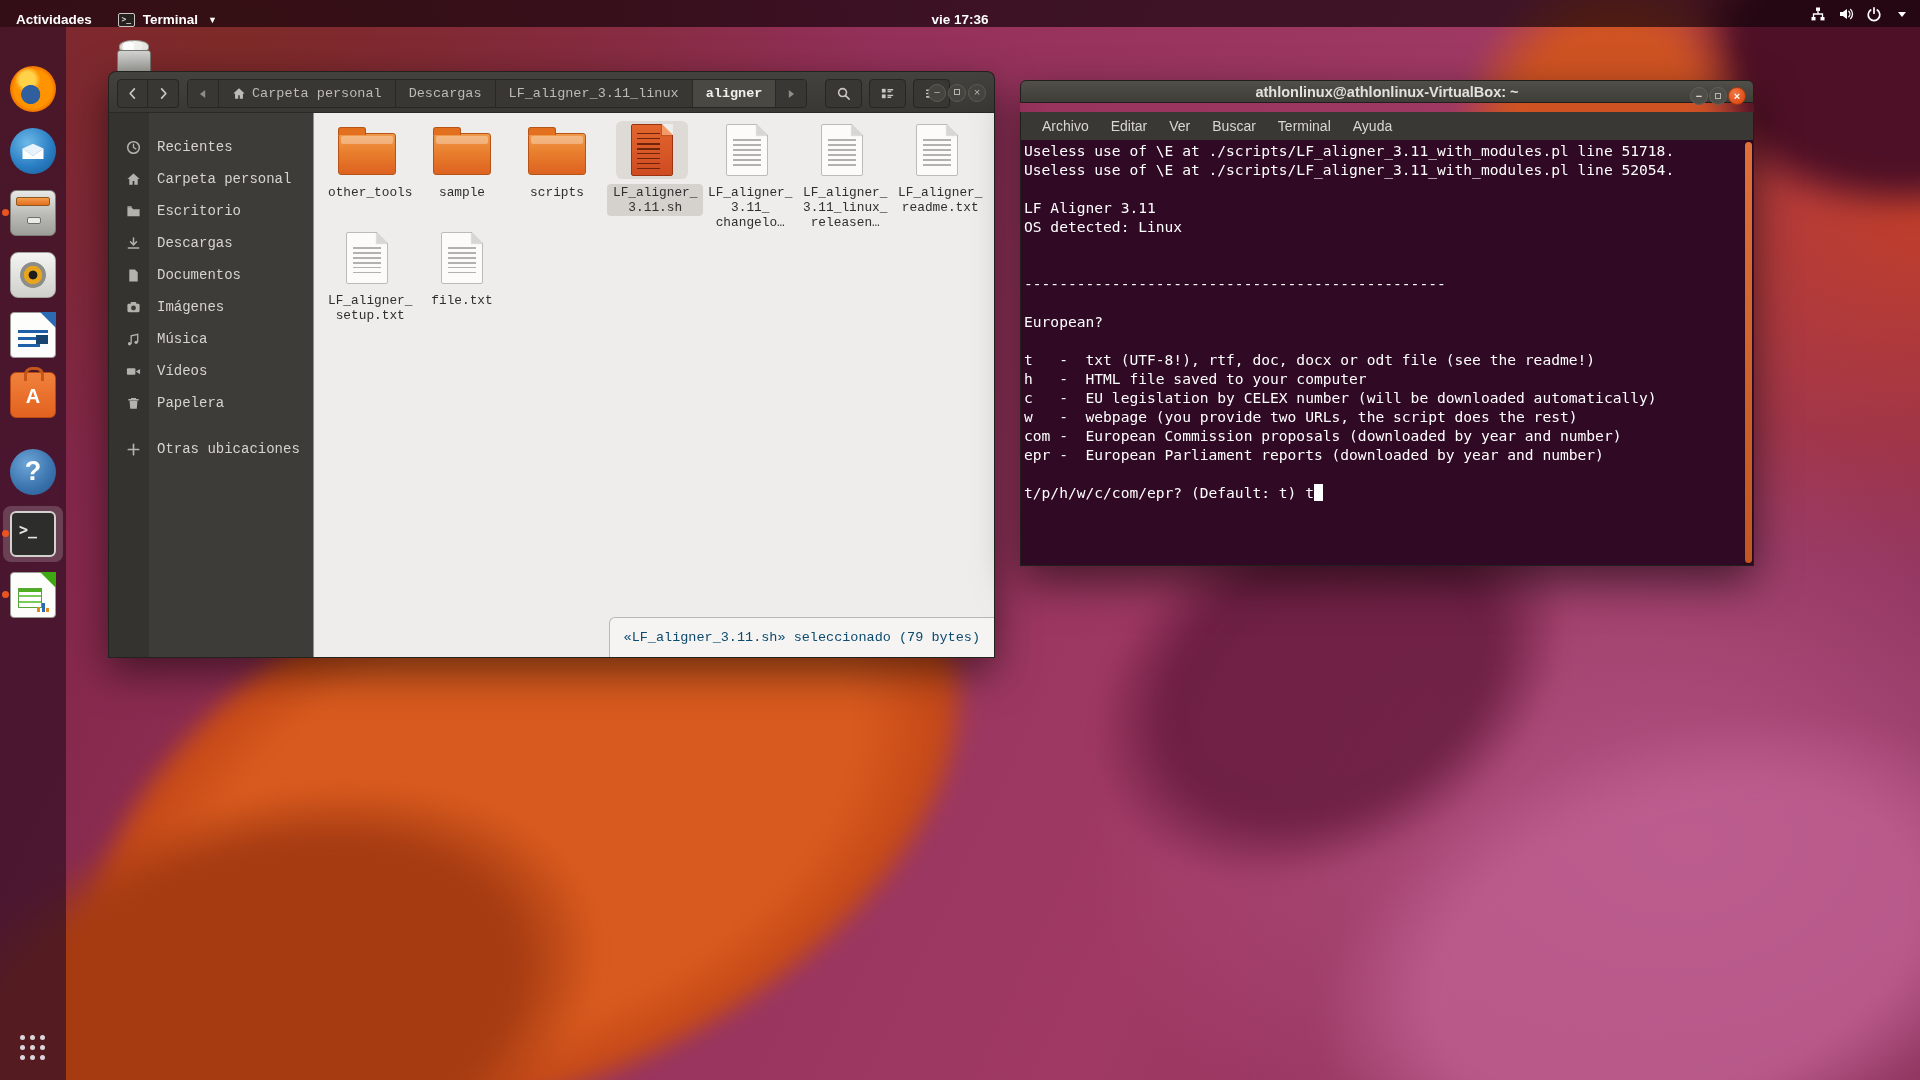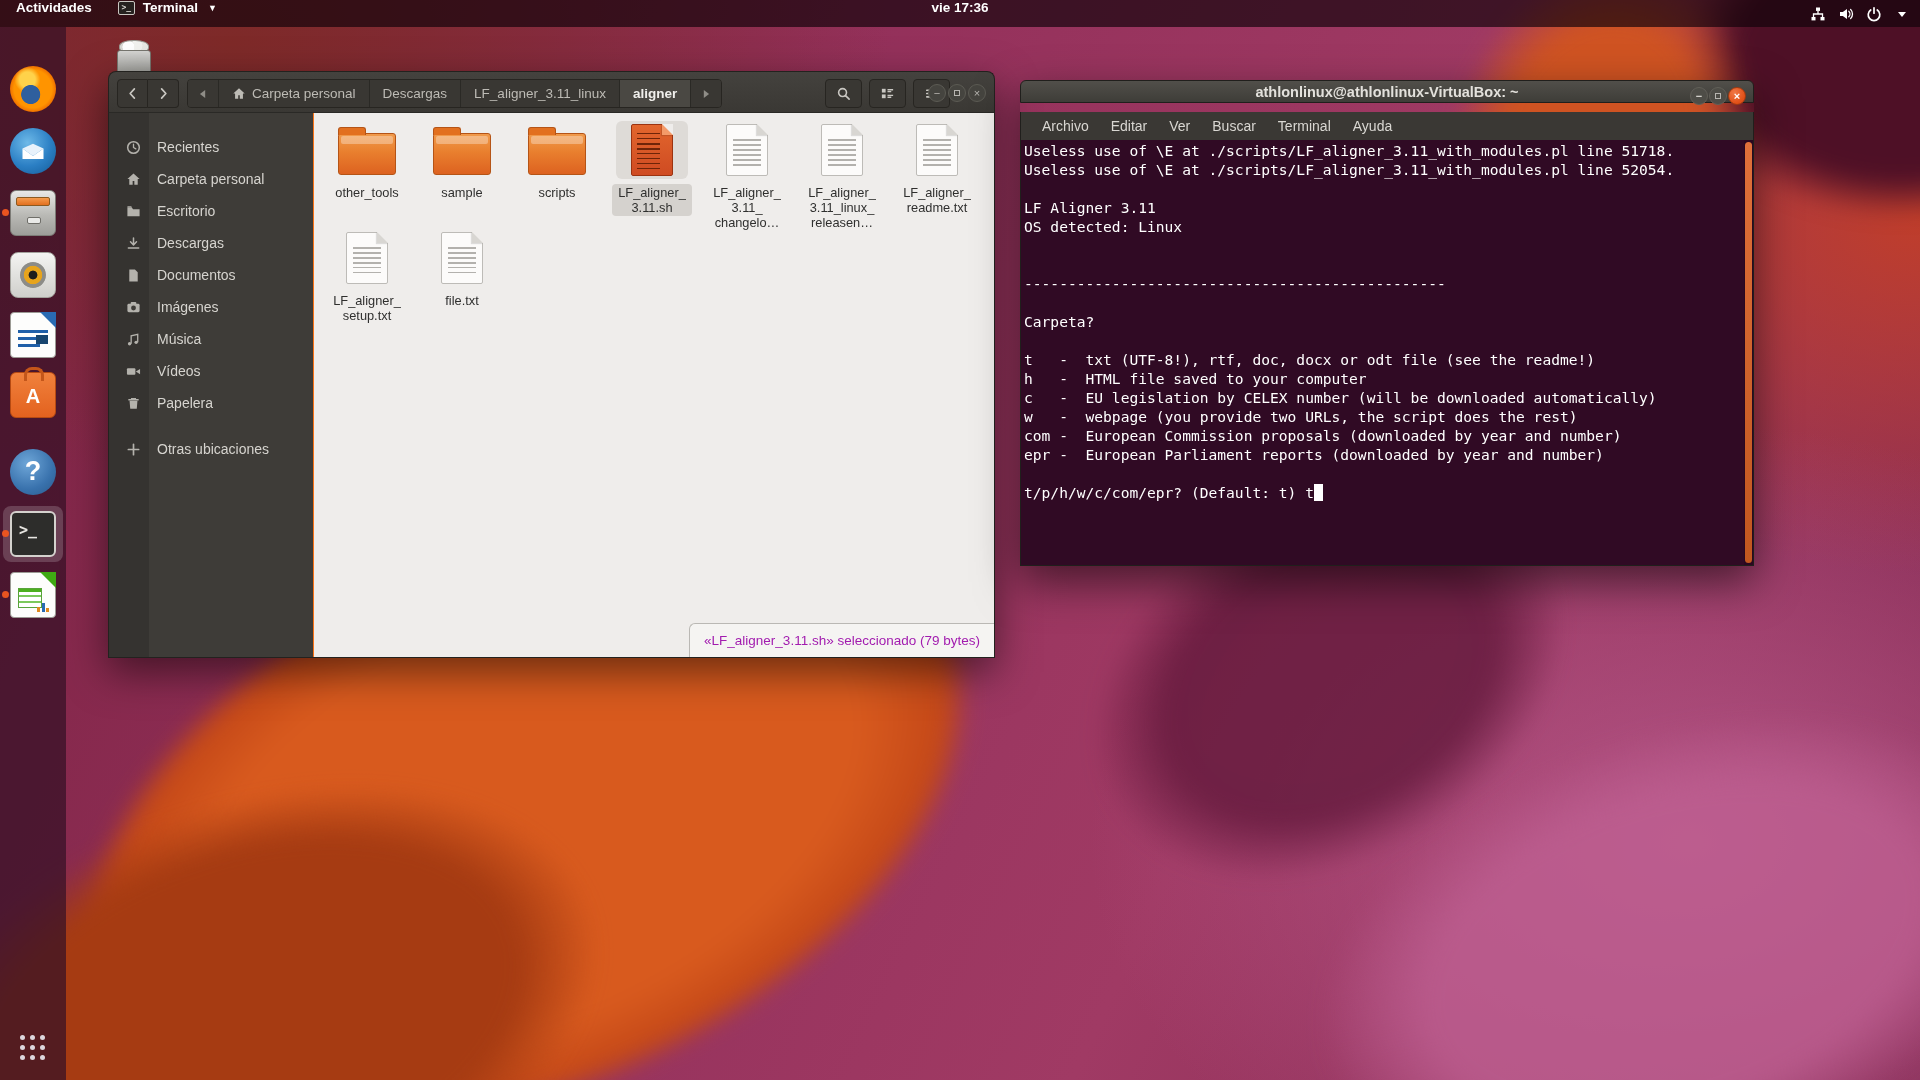"Actividades" .top-bar { align-items: flex-start -> flex-end }
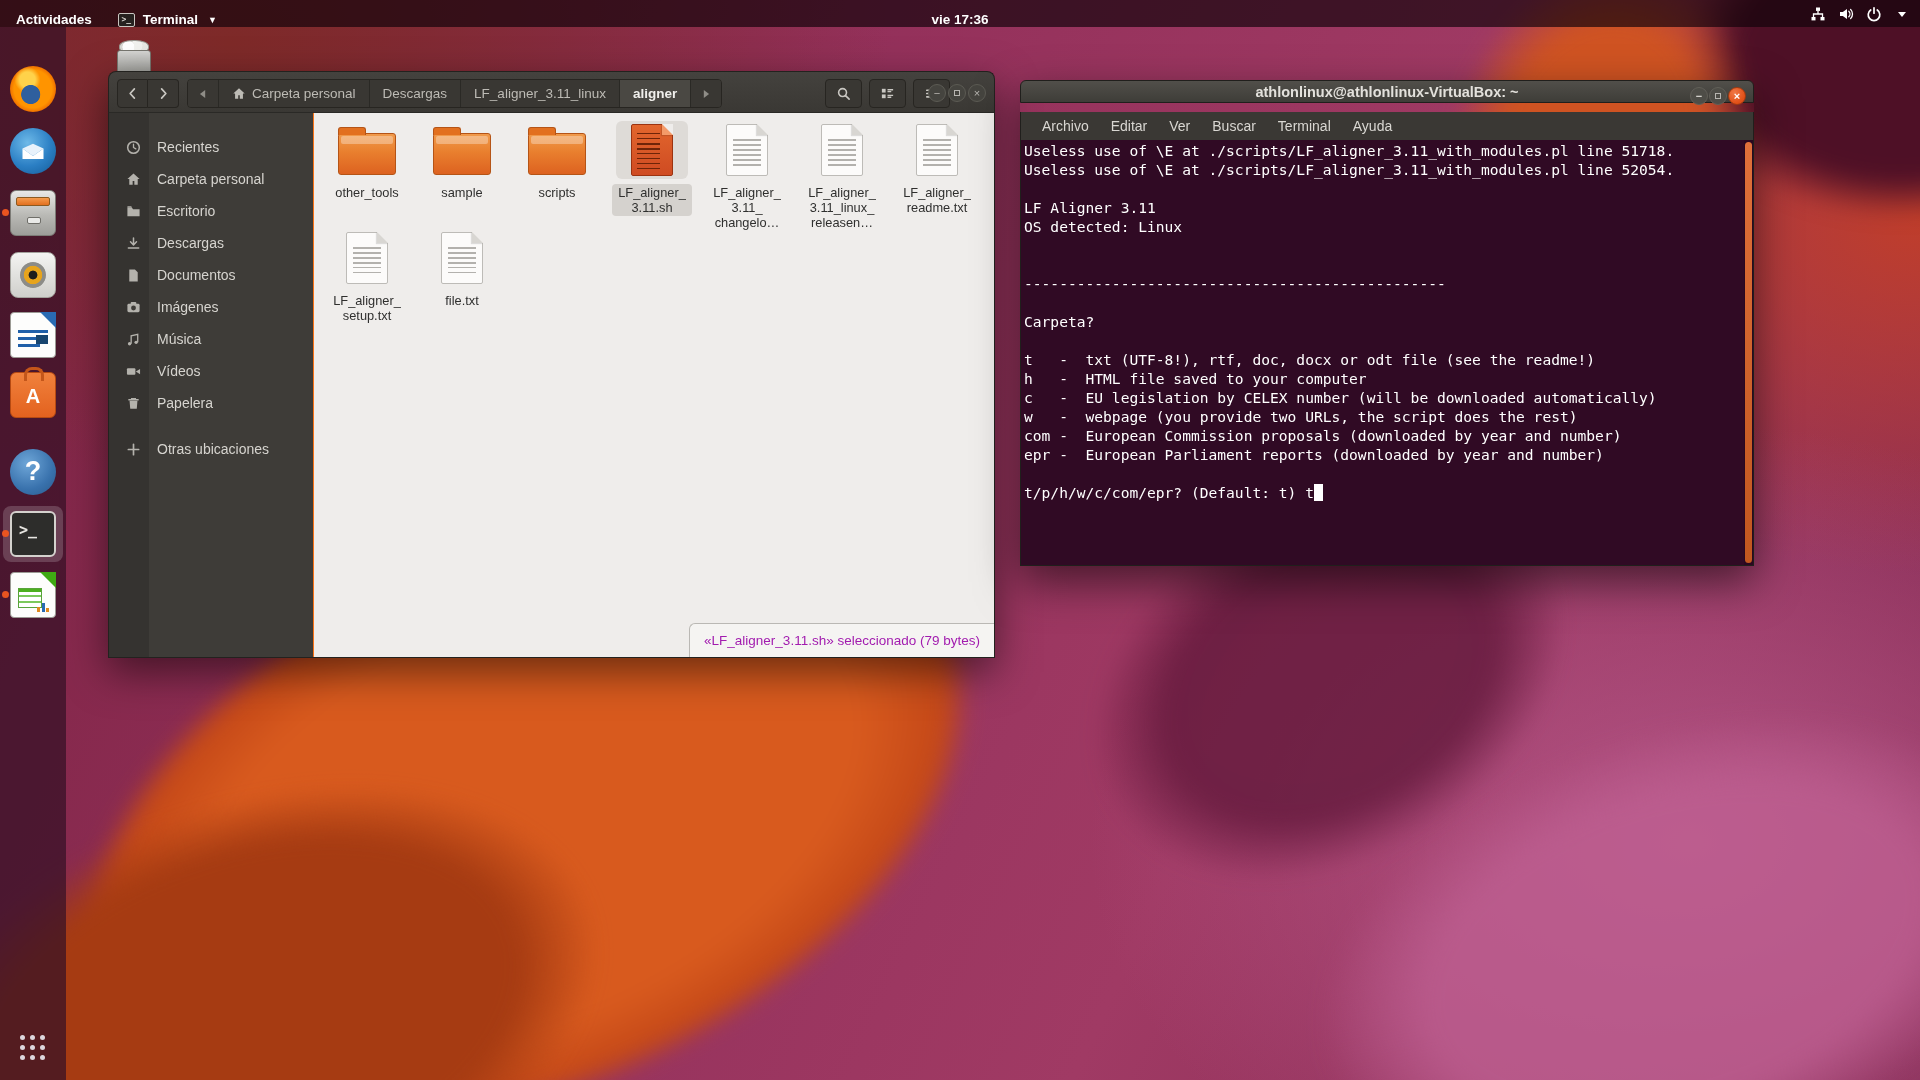"Carpeta personal" .files-window { font-family: none -> Liberation Mono, monospace }
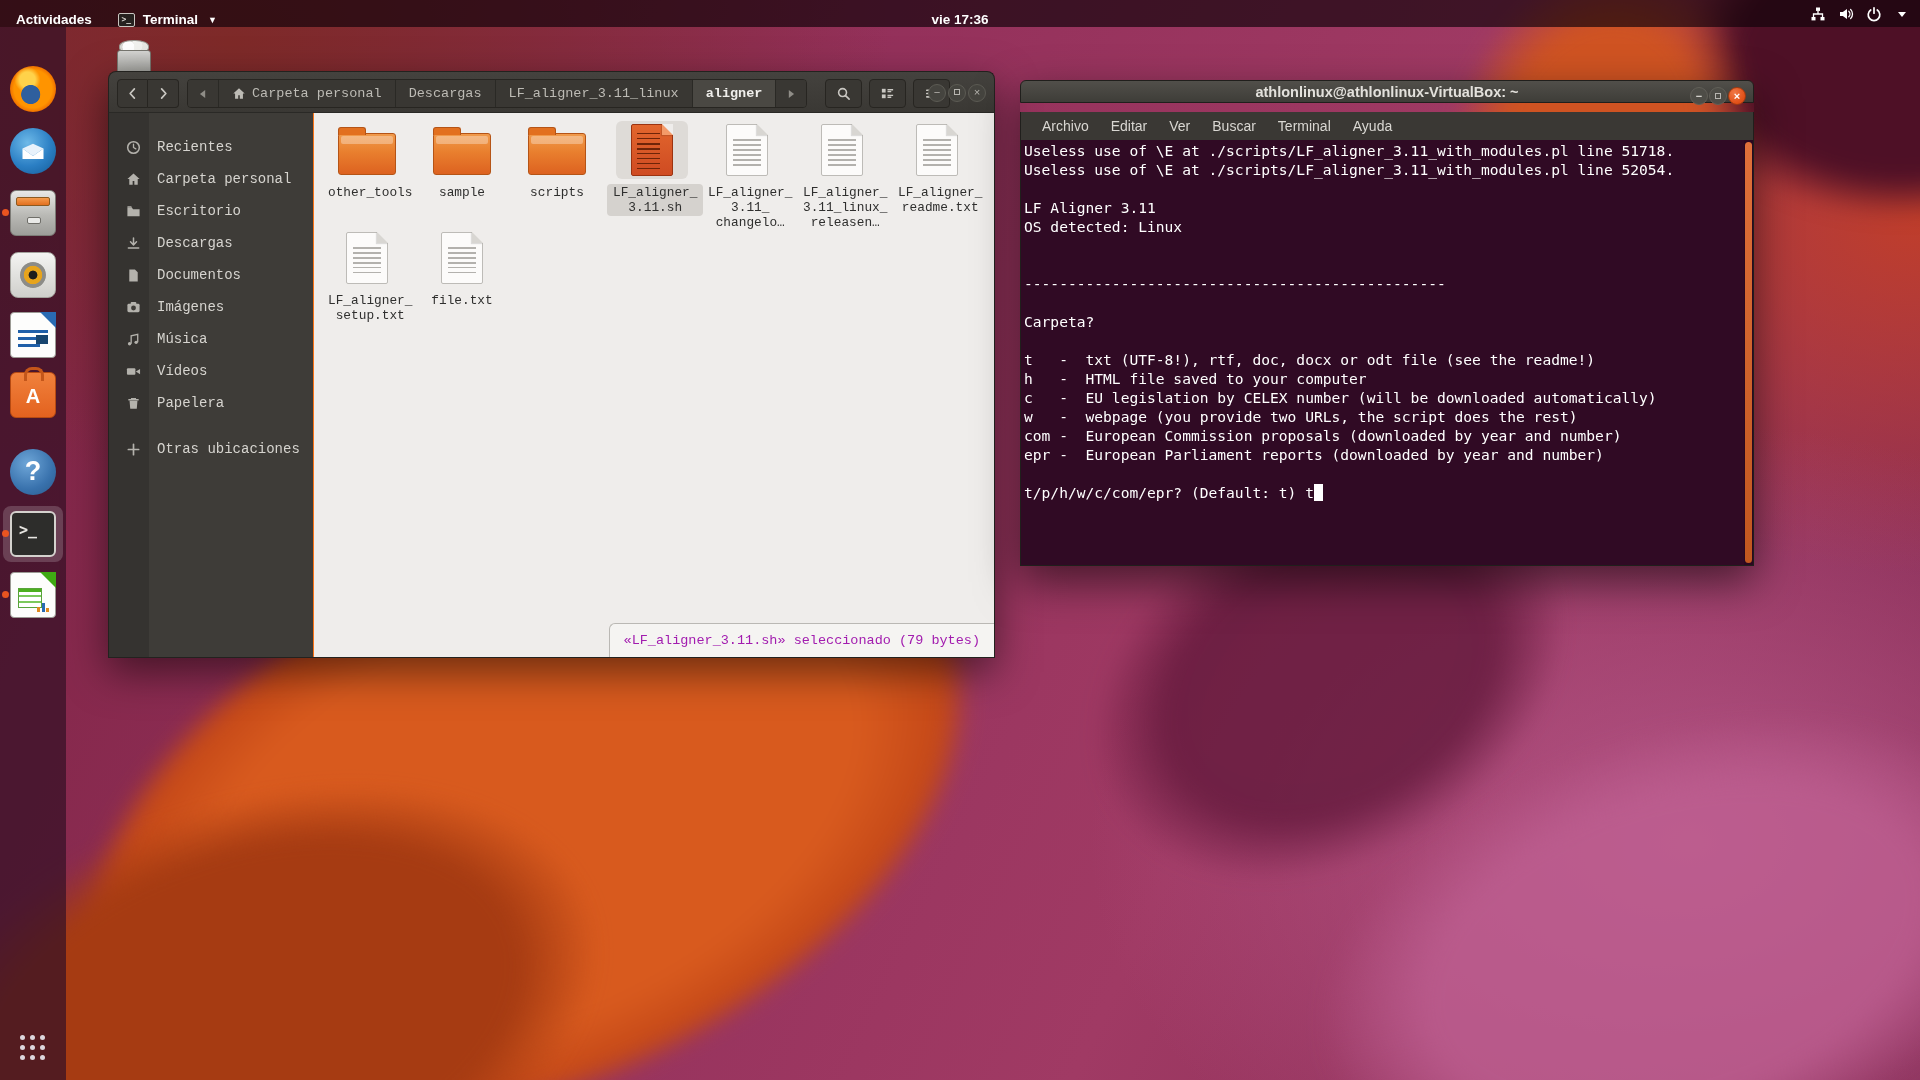"Carpeta?" span.seg-fg { text: Carpeta -> European }
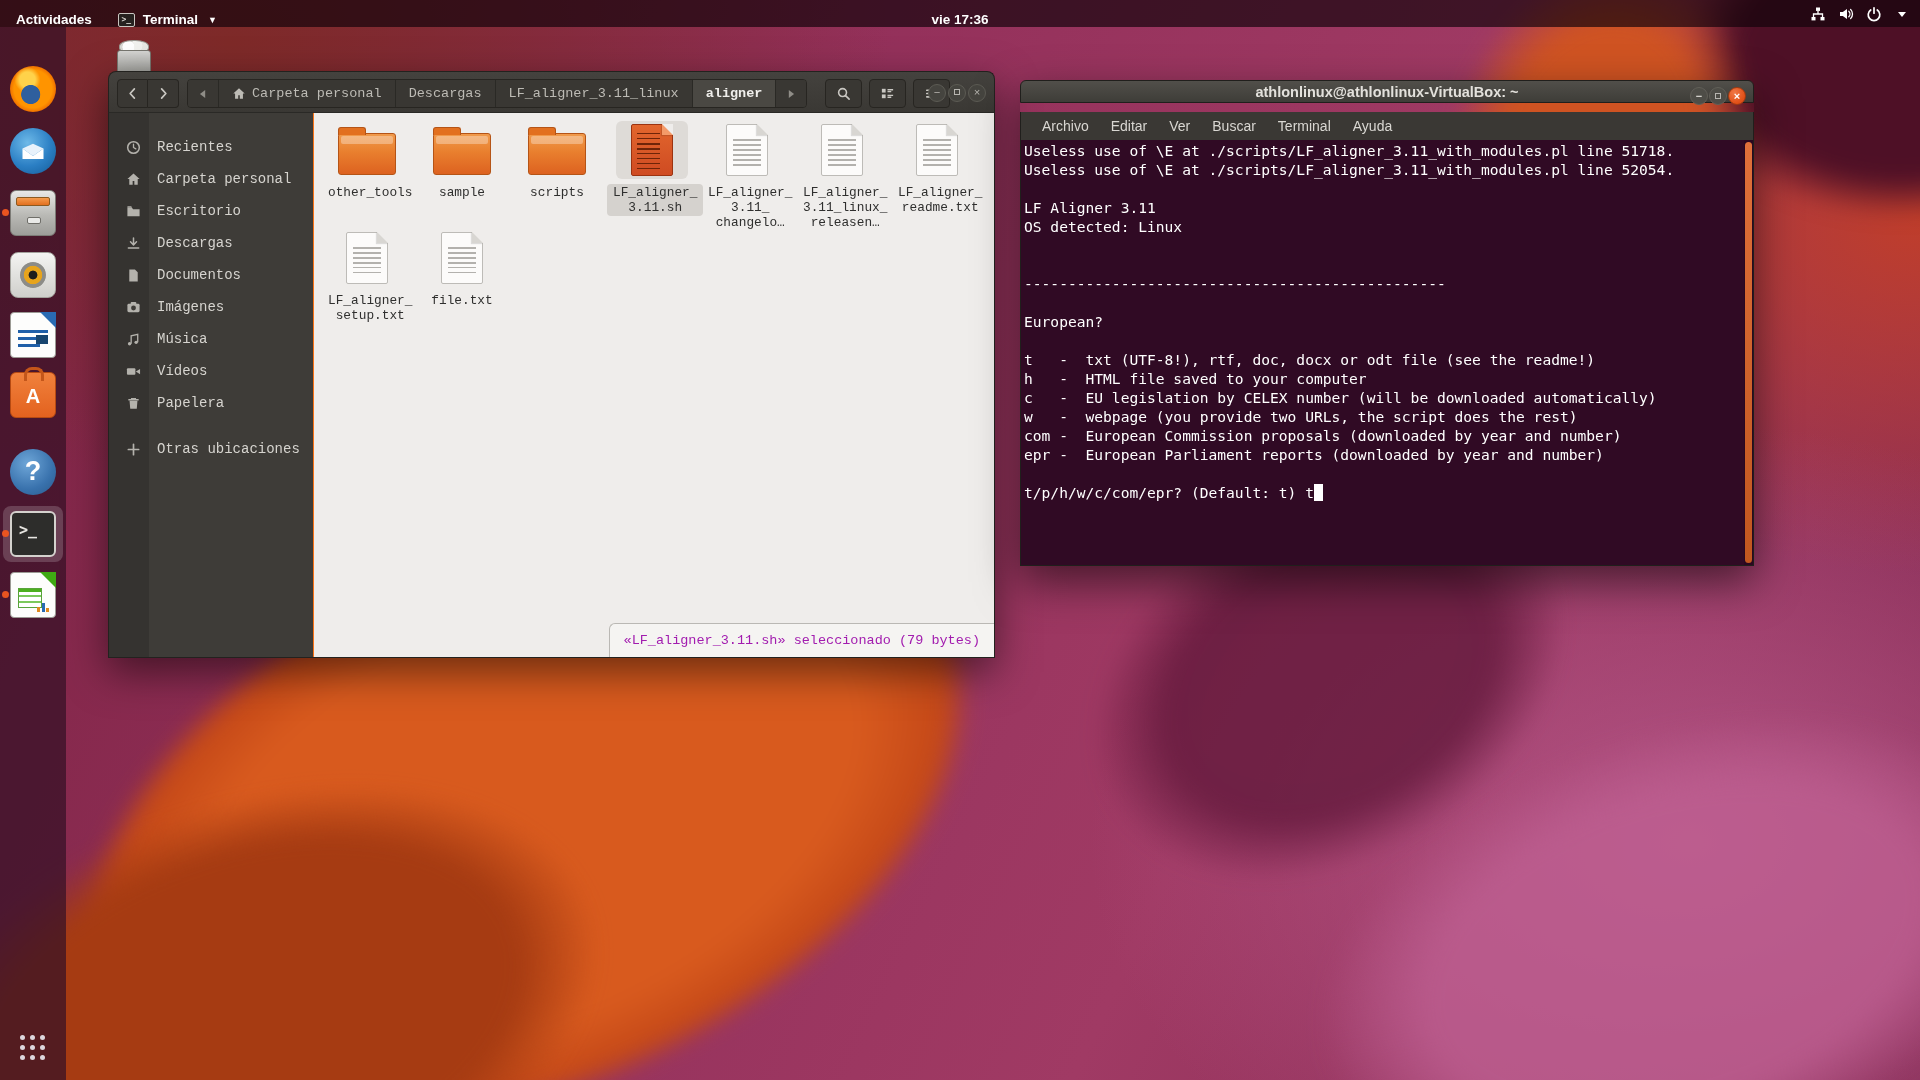"«LF_aligner_3.11.sh» seleccionado (79" .fw-status { color: #a21caf -> #0c4a6e; height: 34px -> 40px }
